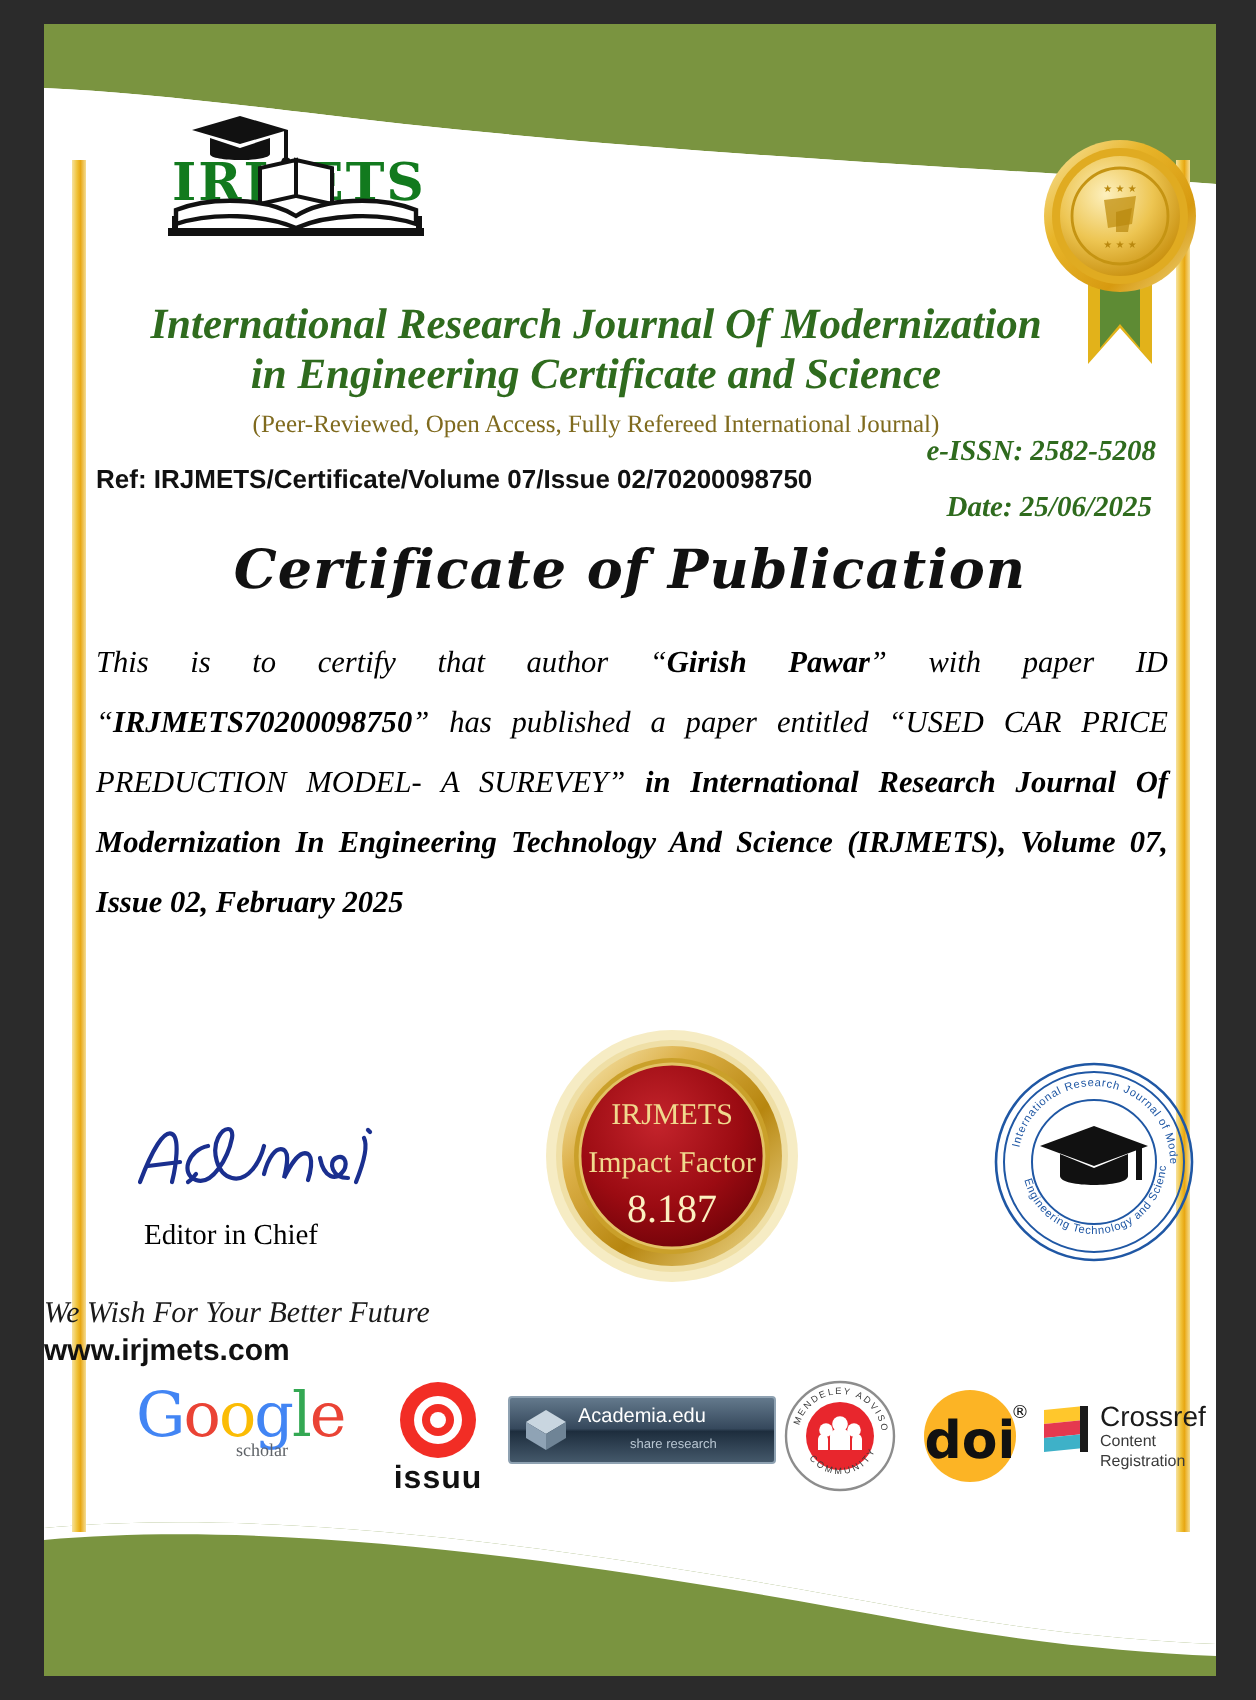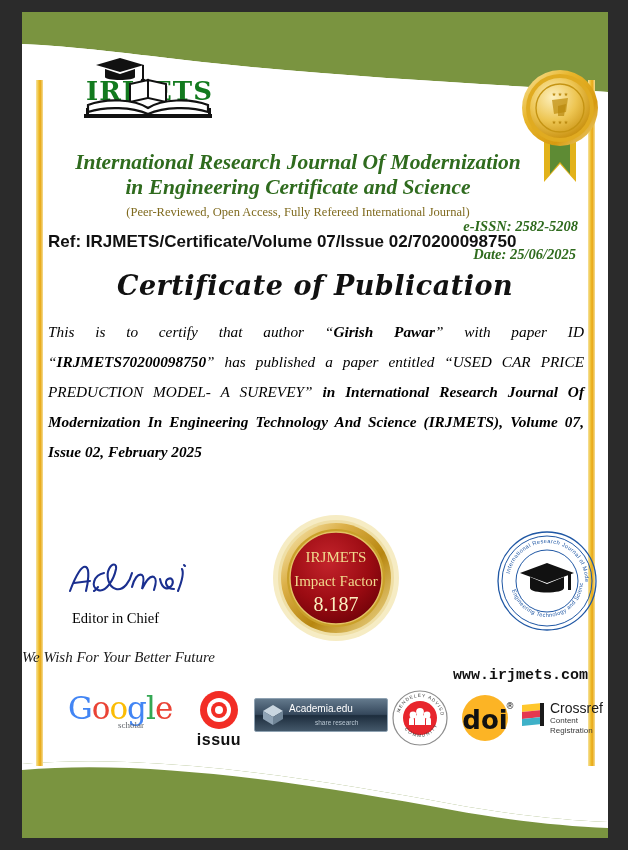"Ref: IRJMETS/Certificate/Volume 07/Issue" .refline { font-size: 17px -> 13px }
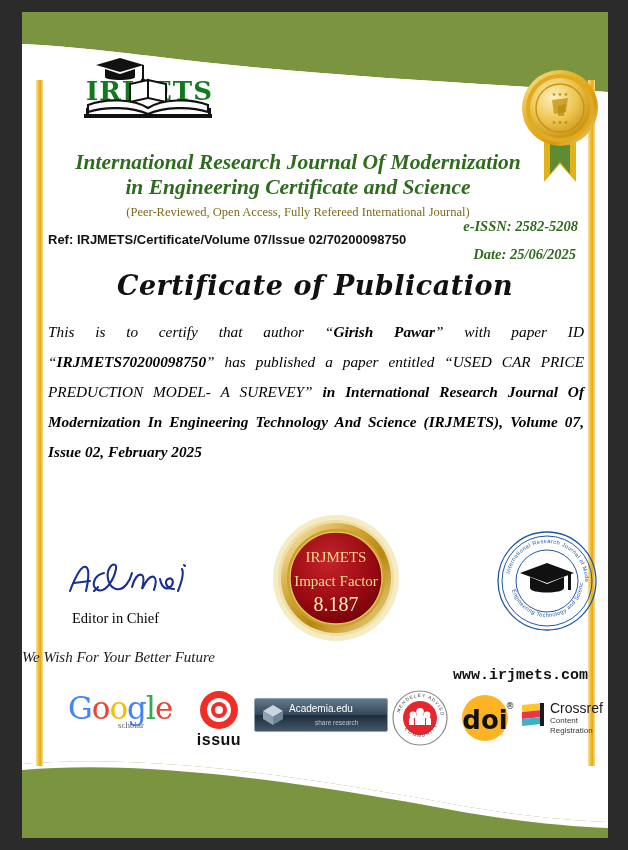"www.irjmets.com" .website { font-family: Liberation Mono, monospace -> Liberation Sans, sans-serif; text-align: right -> left }
